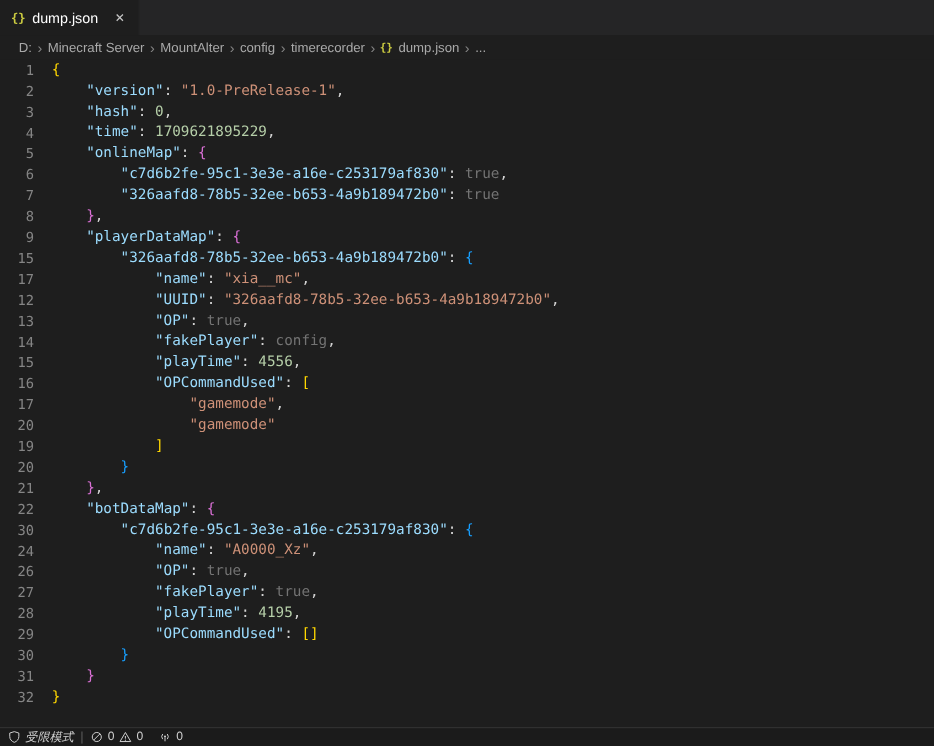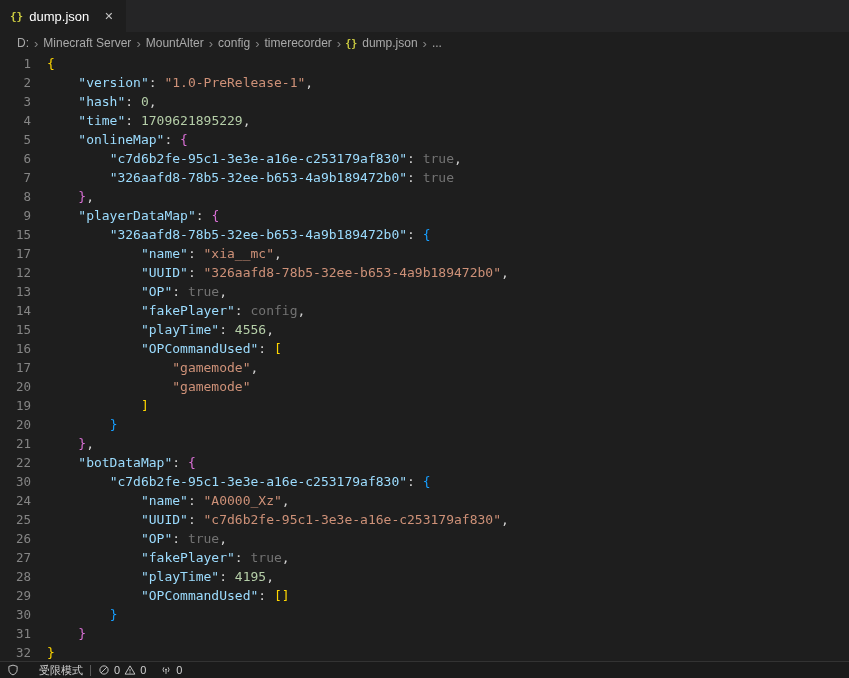"25" div.line { html: <div><div>25</div><div><span> </span><span>"UUID"</span><span>: </span><span>"c7d6b2fe-95c1-3e3e-a16e-c253179af830"</span><span>,</span></div></div> -> none }
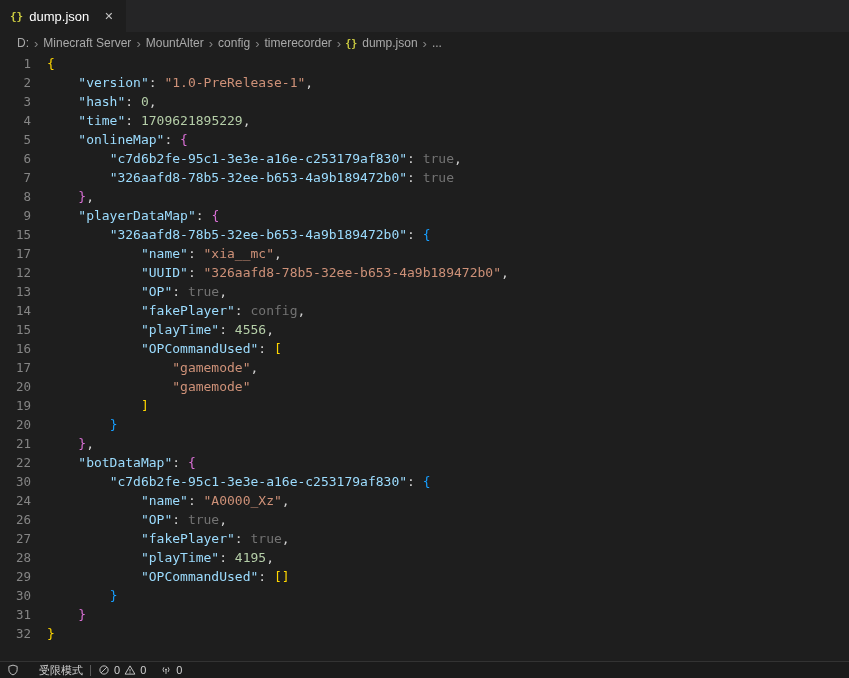"受限模式" .sb-item { font-style: none -> italic; gap: 20px -> 4px }
